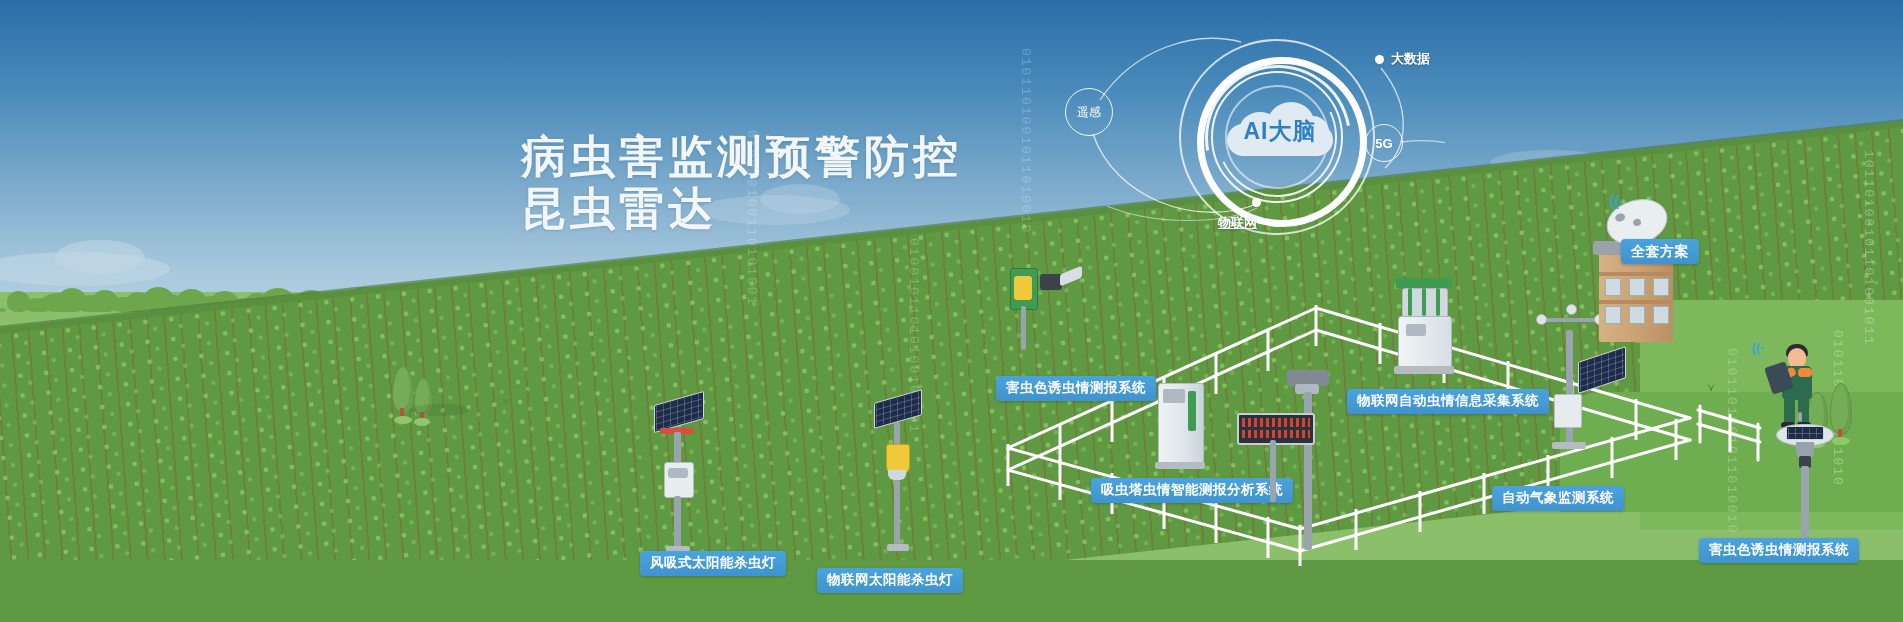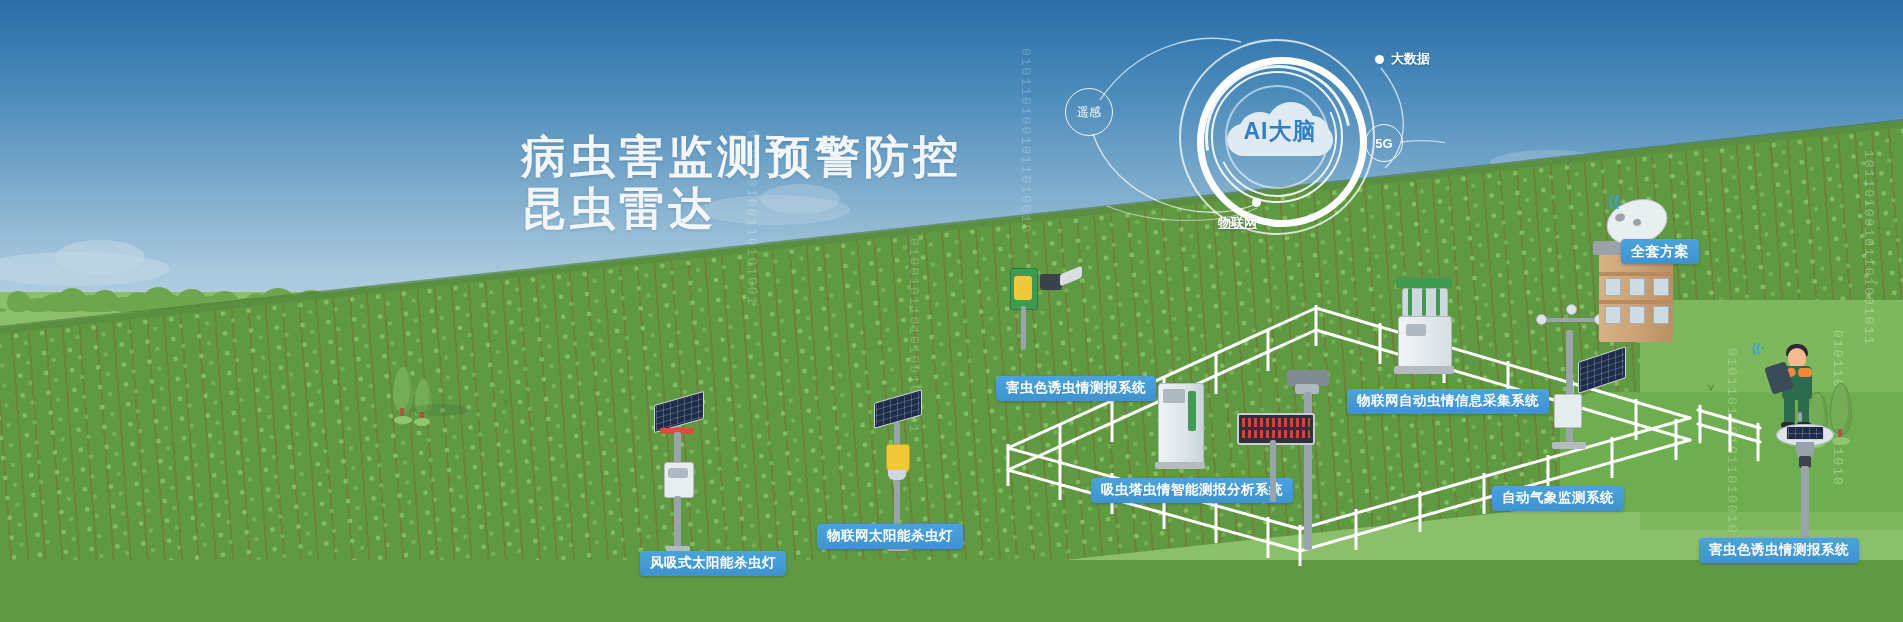"物联网太阳能杀虫灯" div.chip { top: 524px -> 568px }
